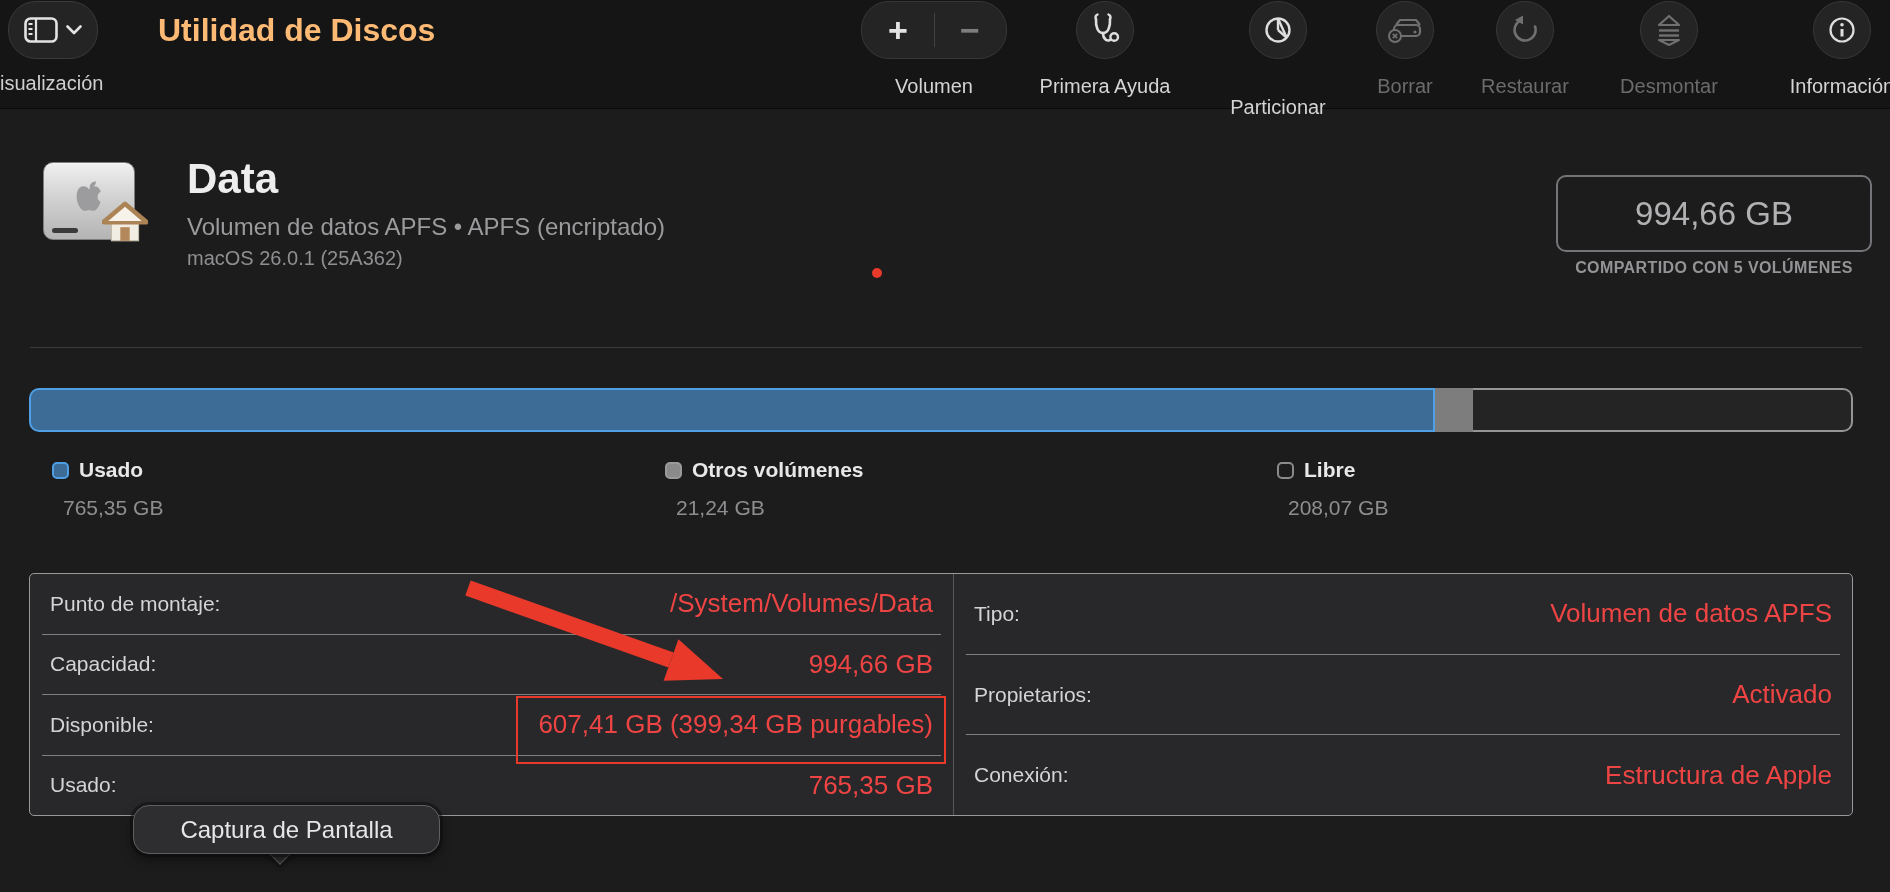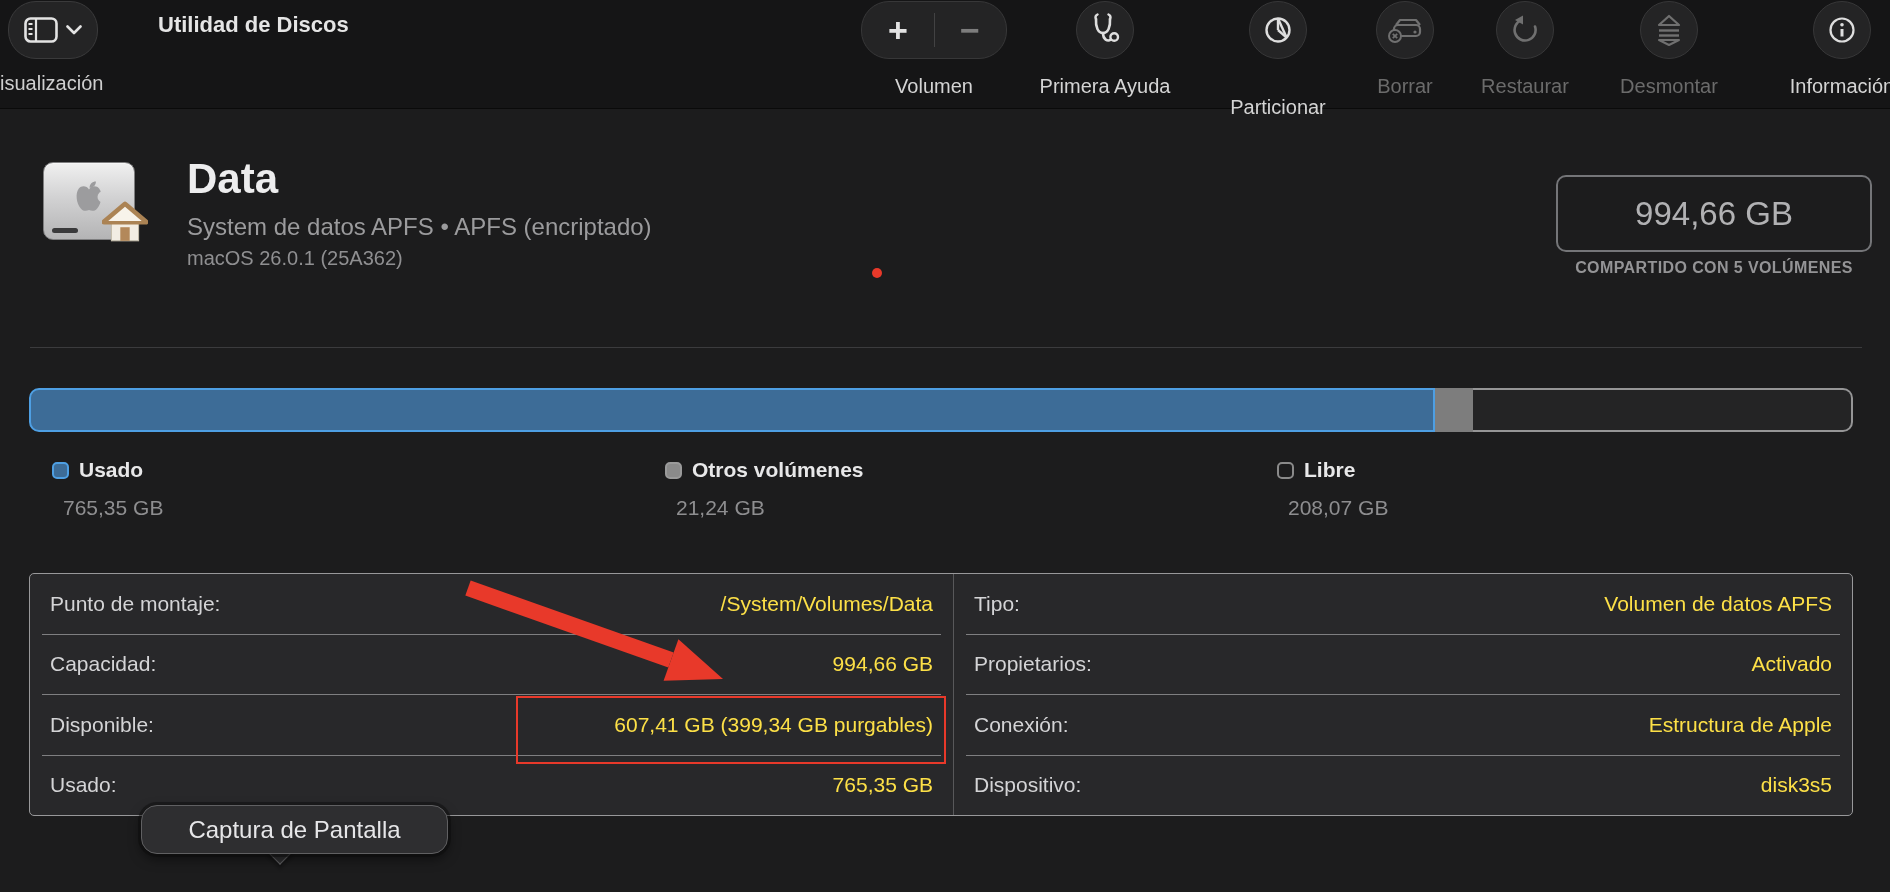"Utilidad de Discos" .win-title { color: #e5e5e5 -> #fdba74; font-size: 22px -> 32px }
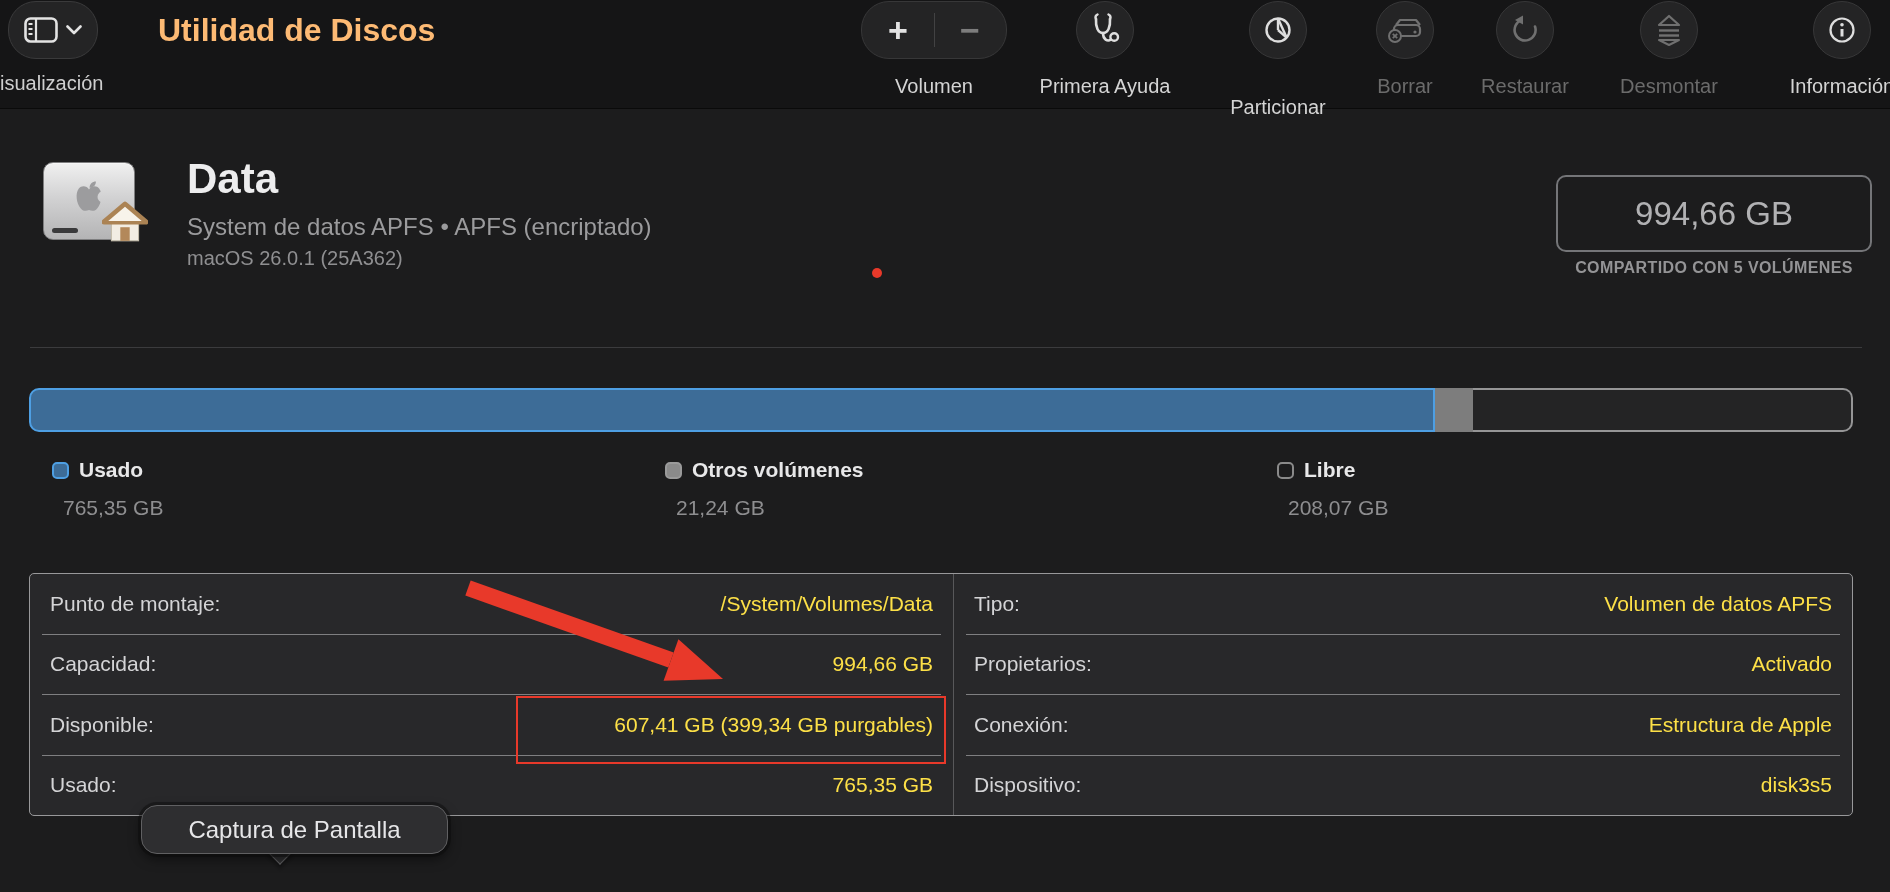"System de datos APFS •" div.vol-type { text: System -> Volumen }
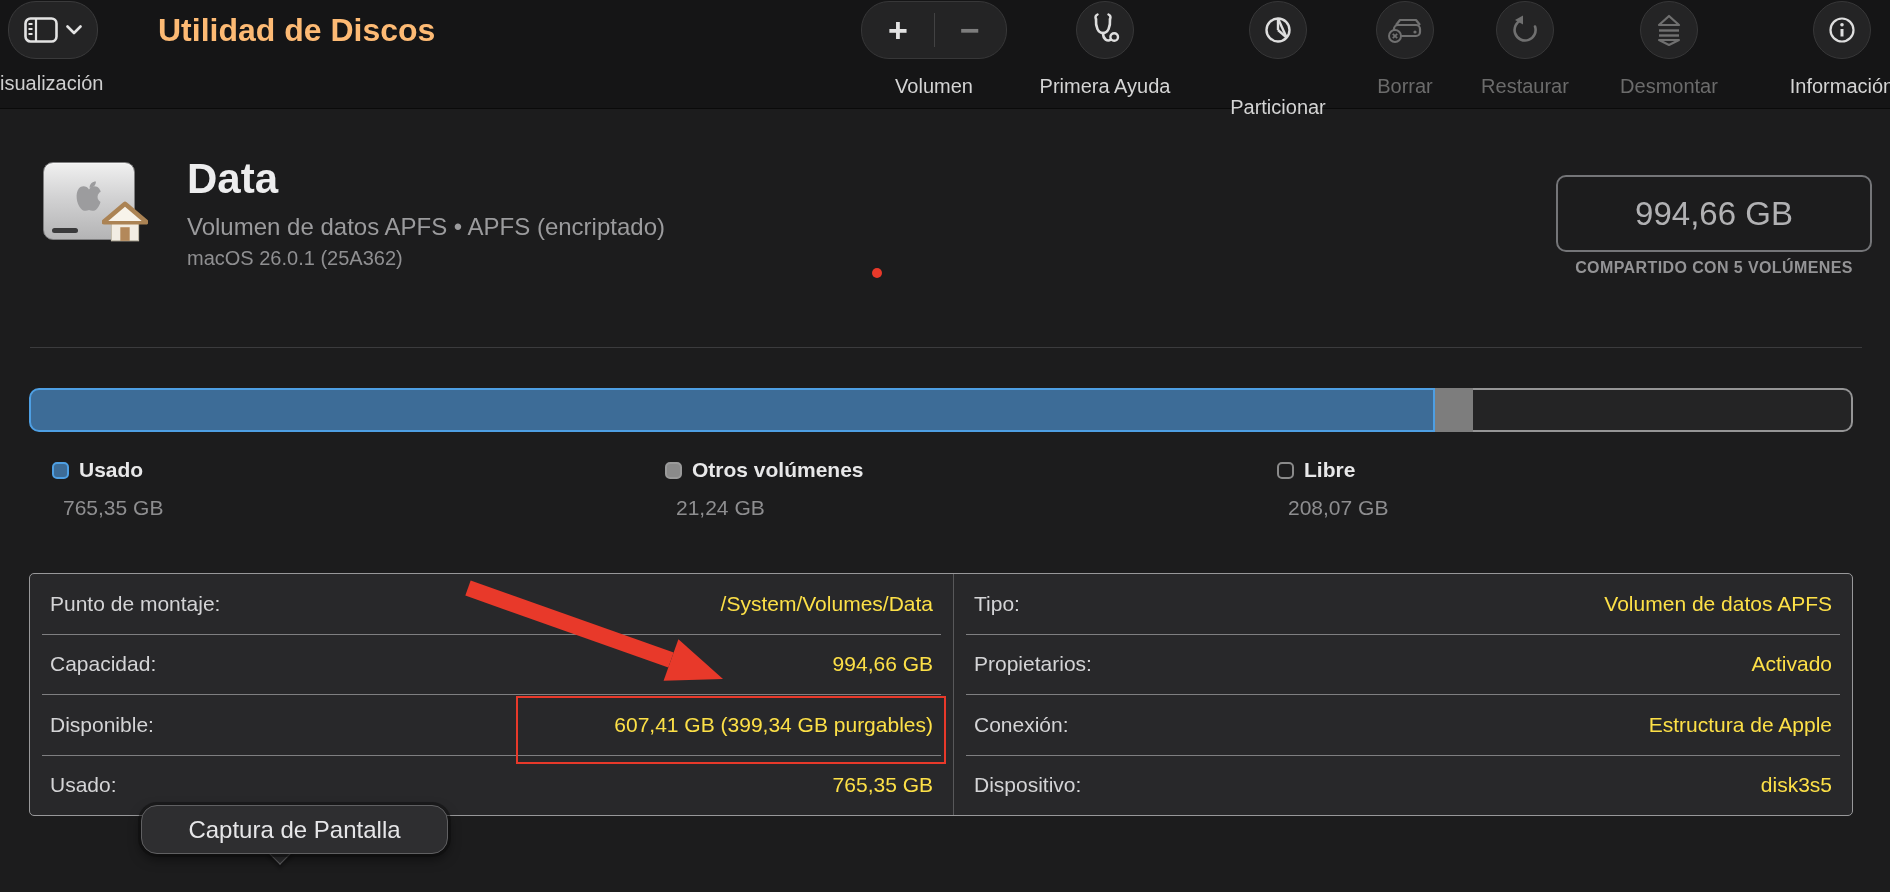"/System/Volumes/Data" .d-value { color: #fde047 -> #ef4444; font-size: 21px -> 26px }
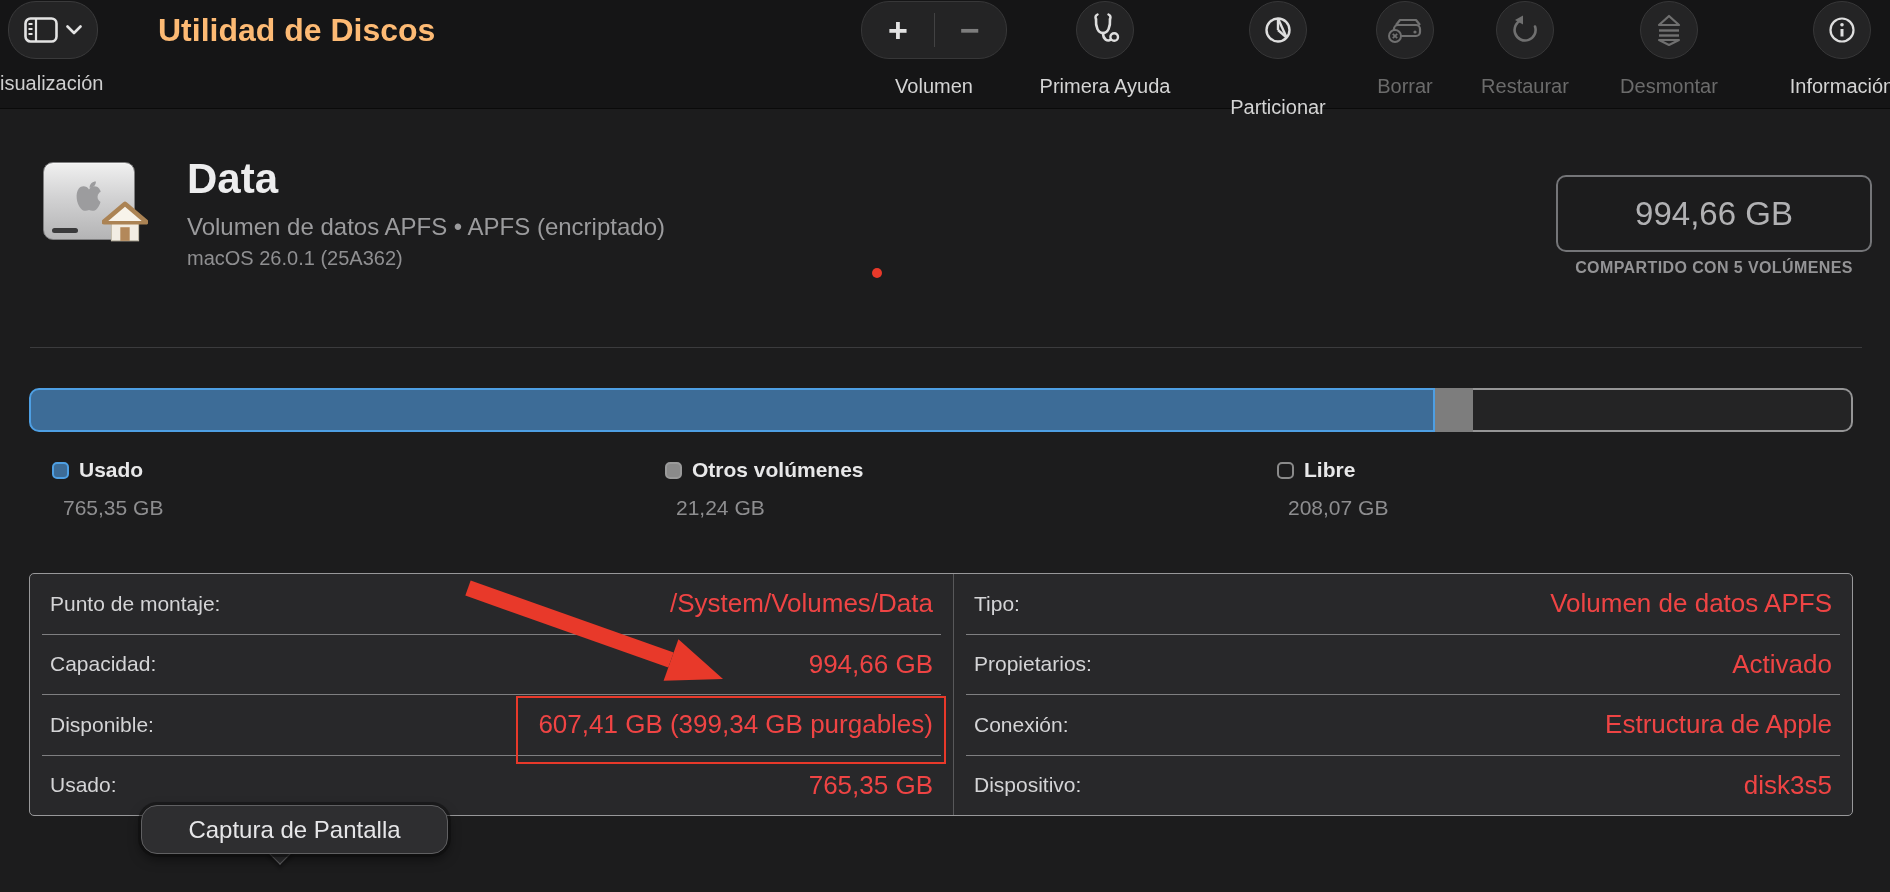"Dispositivo:" div.d-row { html: <div> <span>Dispositivo:</span> <span>disk3s5</span> </div> -> none }
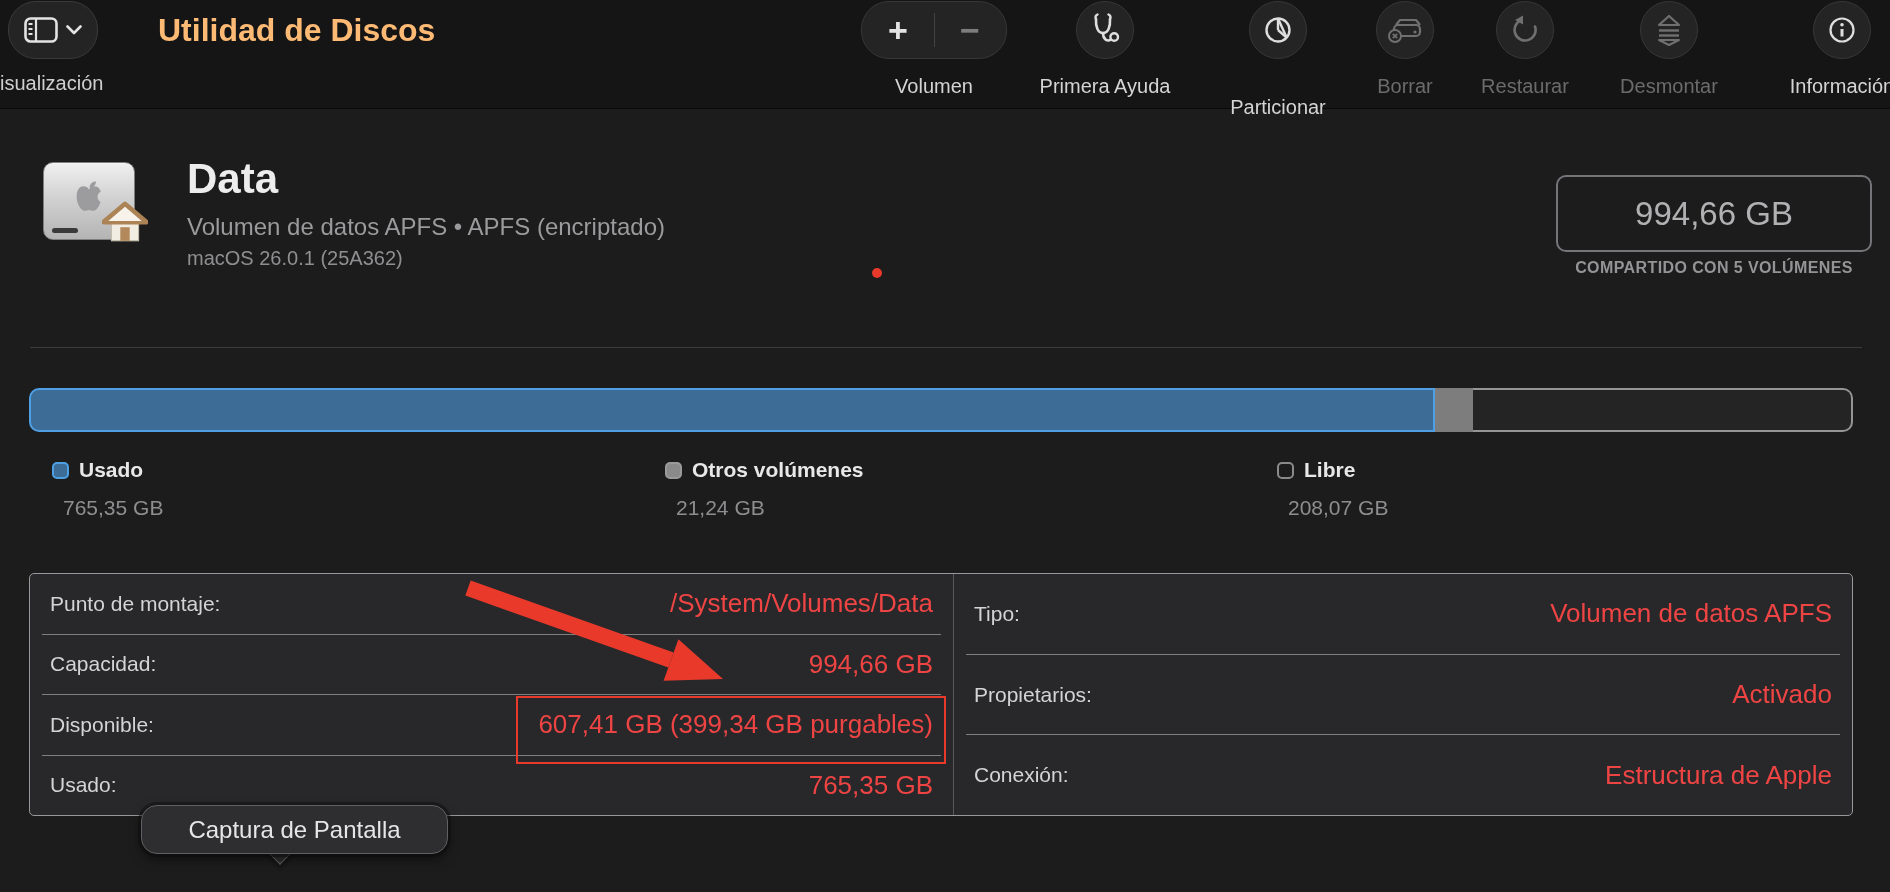"Captura de Pantalla" .tooltip { margin-left: 8px -> none }
